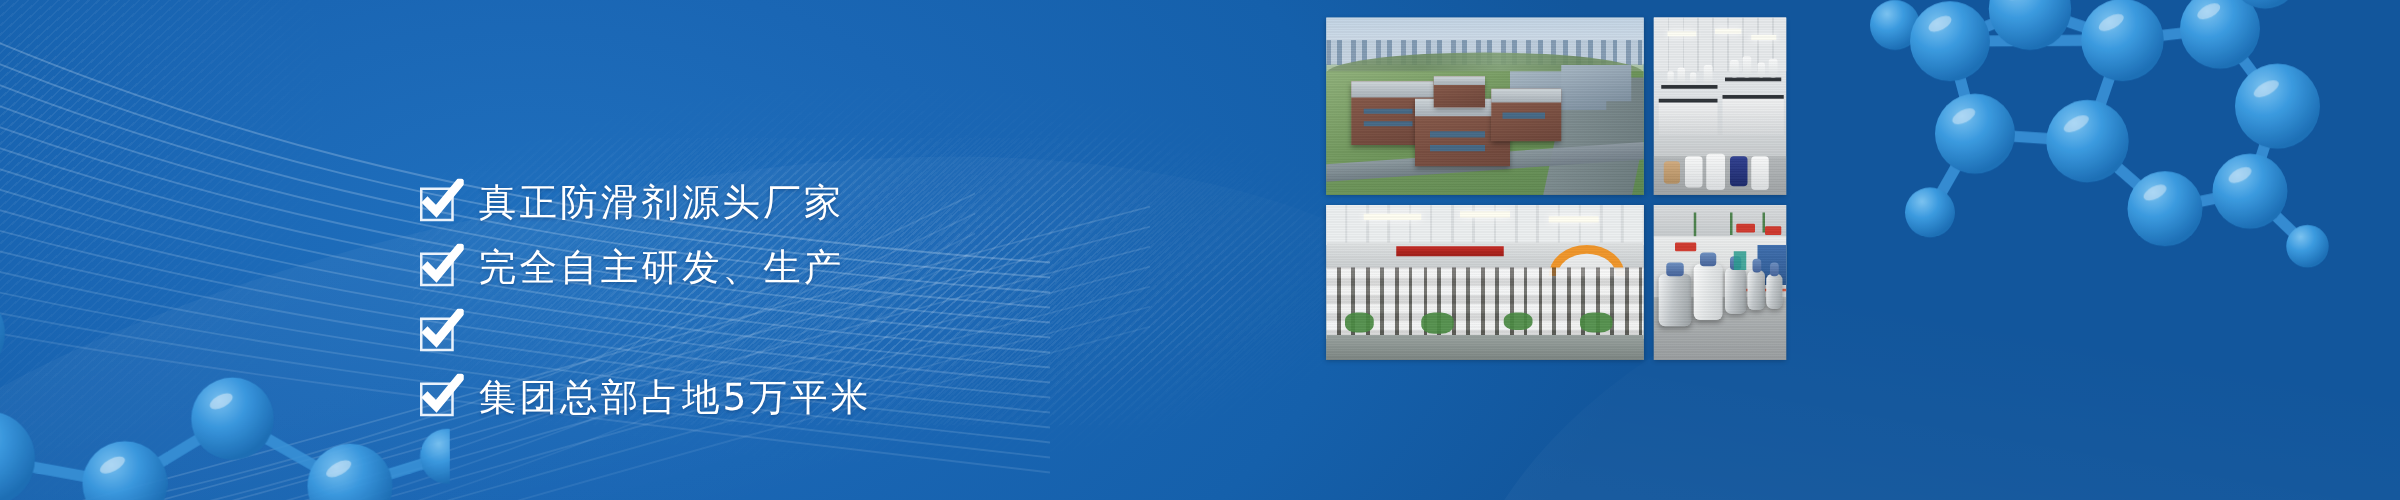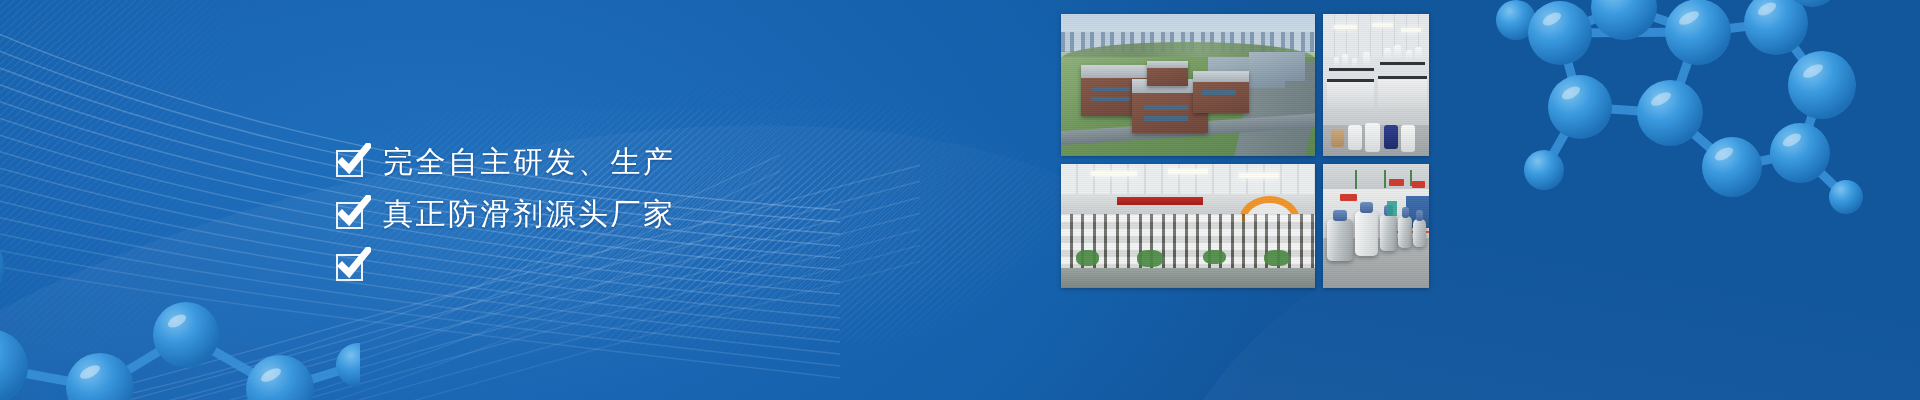"完全自主研发、生产" div.bullet { order: before "真正防滑剂源头厂家" -> after "真正防滑剂源头厂家" }
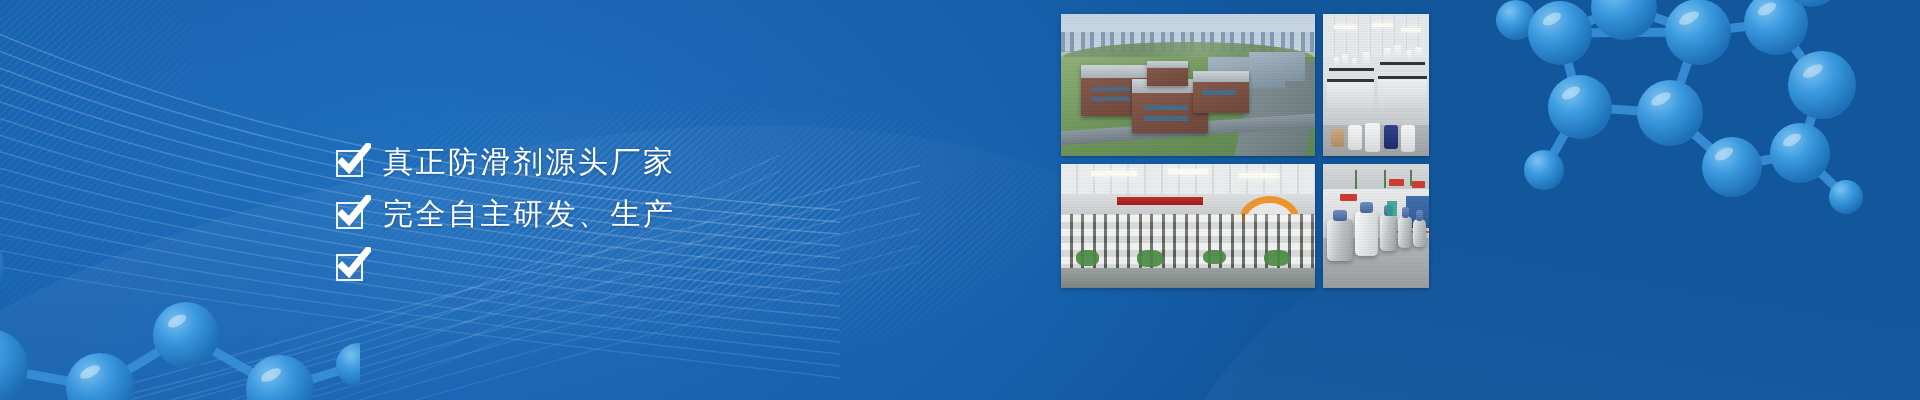"集团总部占地5万平米" div.bullet { html: none -> <div> <span> <span></span> <svg> <path></path> </svg> </span> <span>集团总部占地5万平米</span> </div> }
